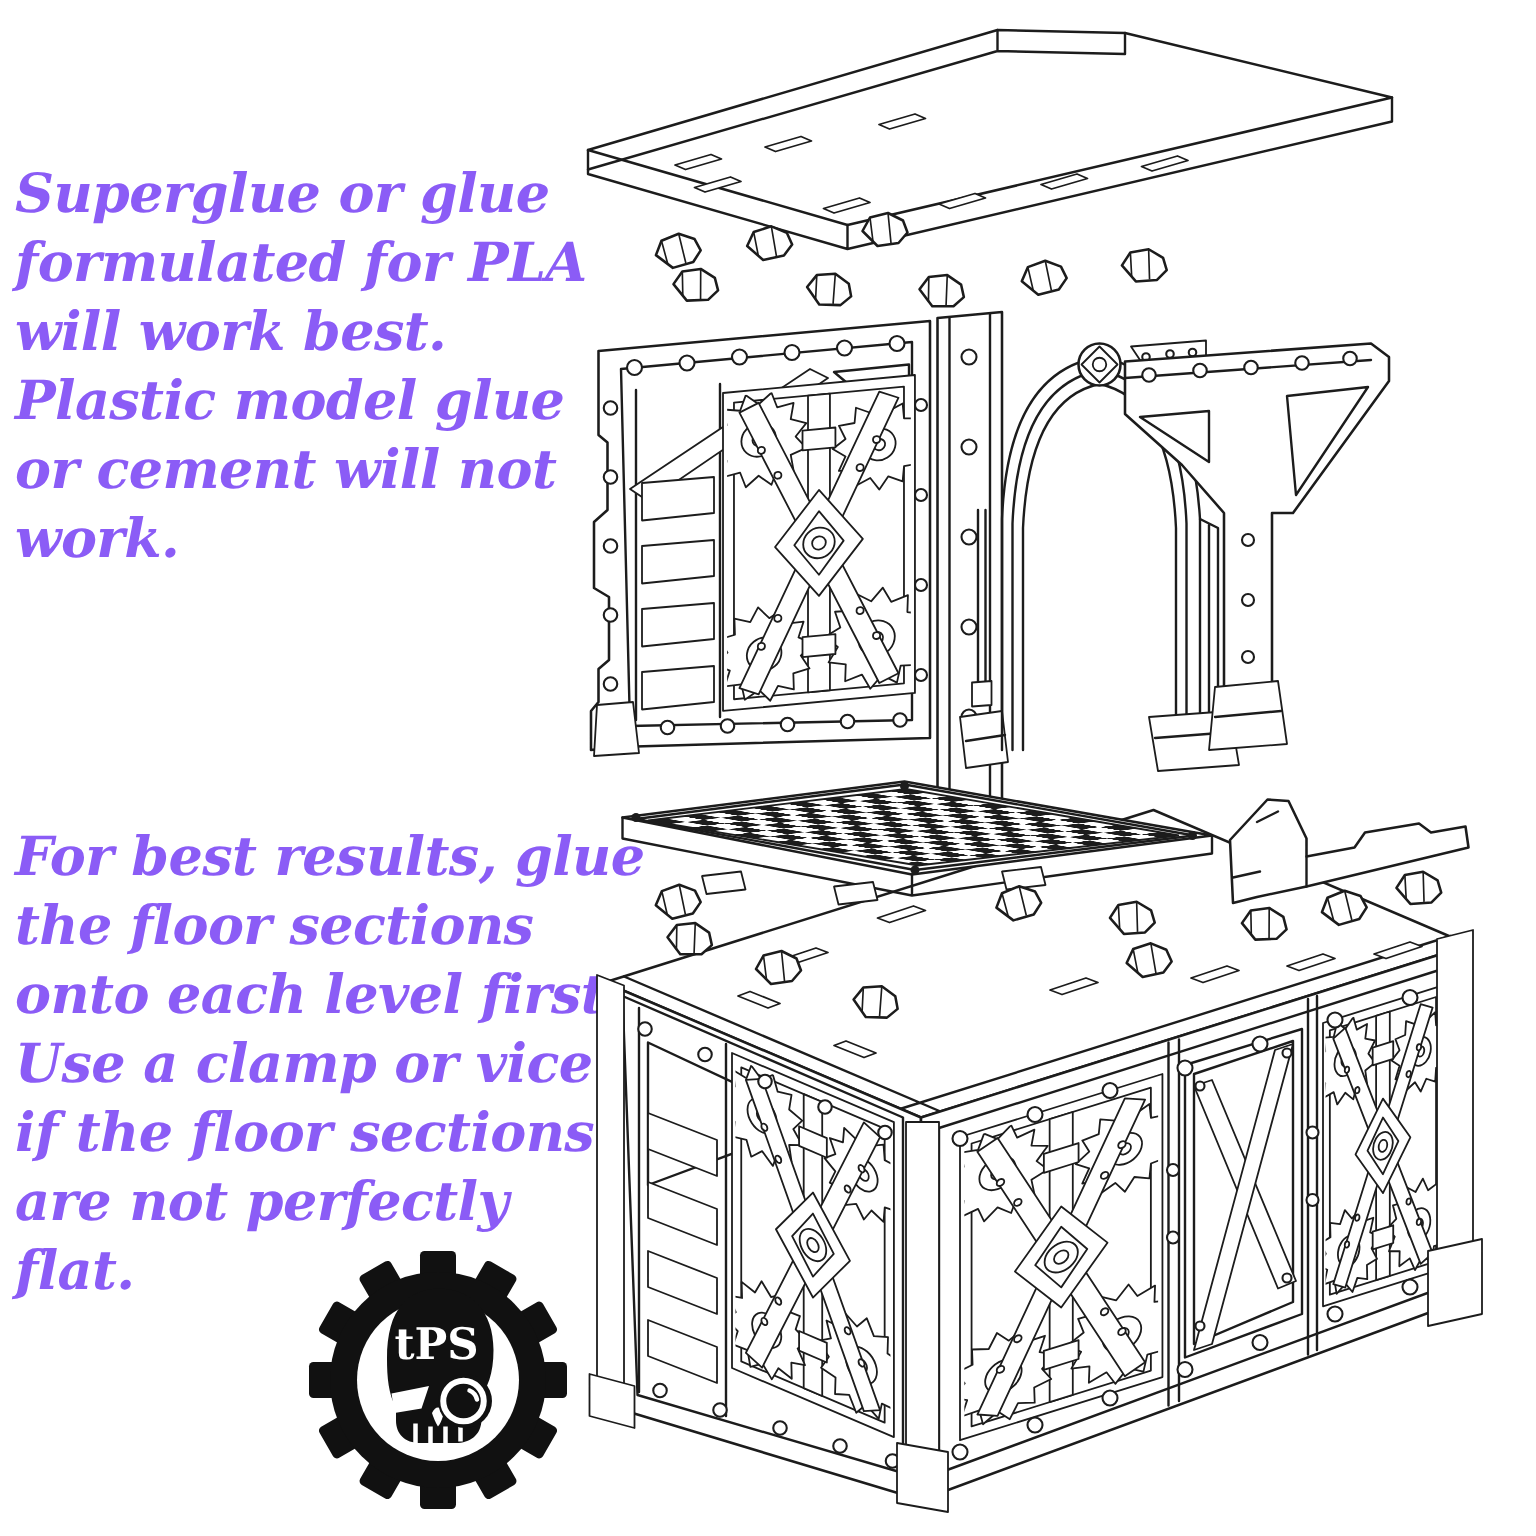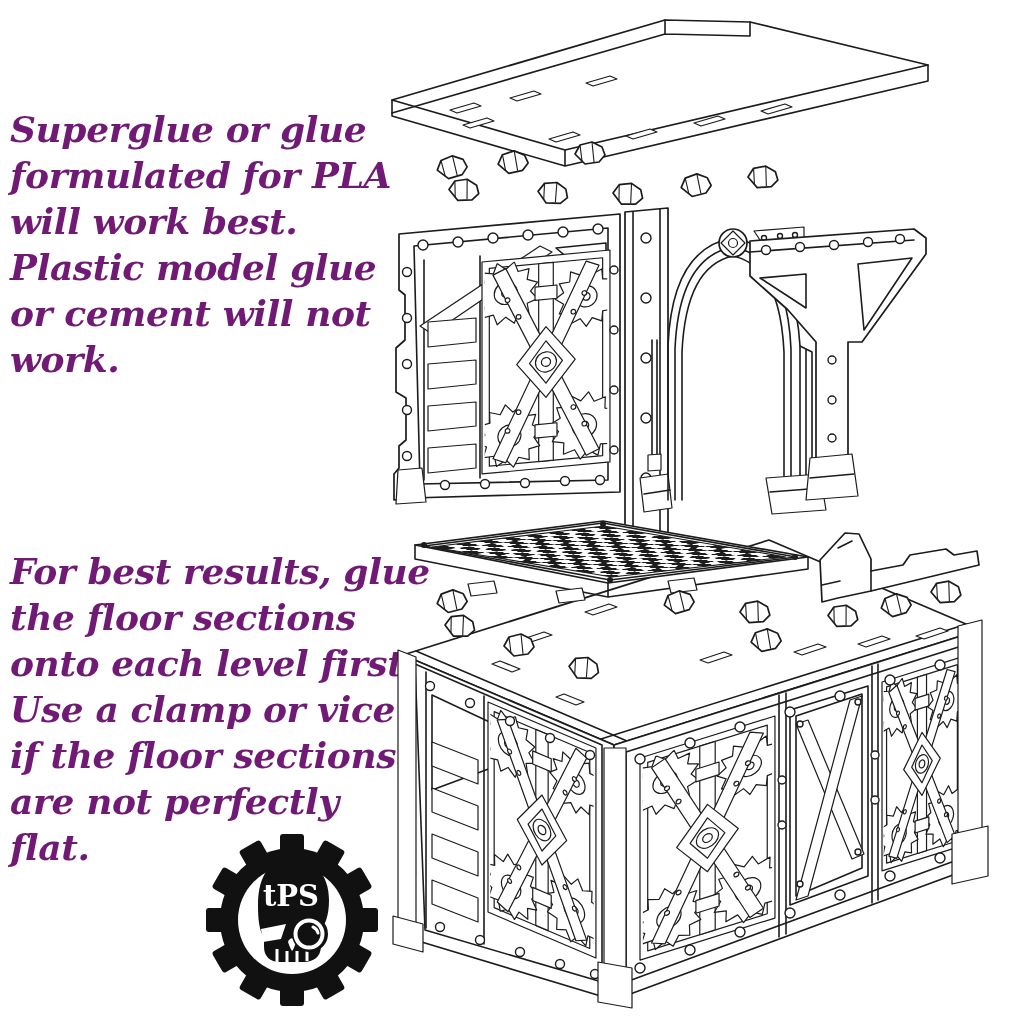"Superglue or glue" .note { color: #701a75 -> #8b5cf6 }
